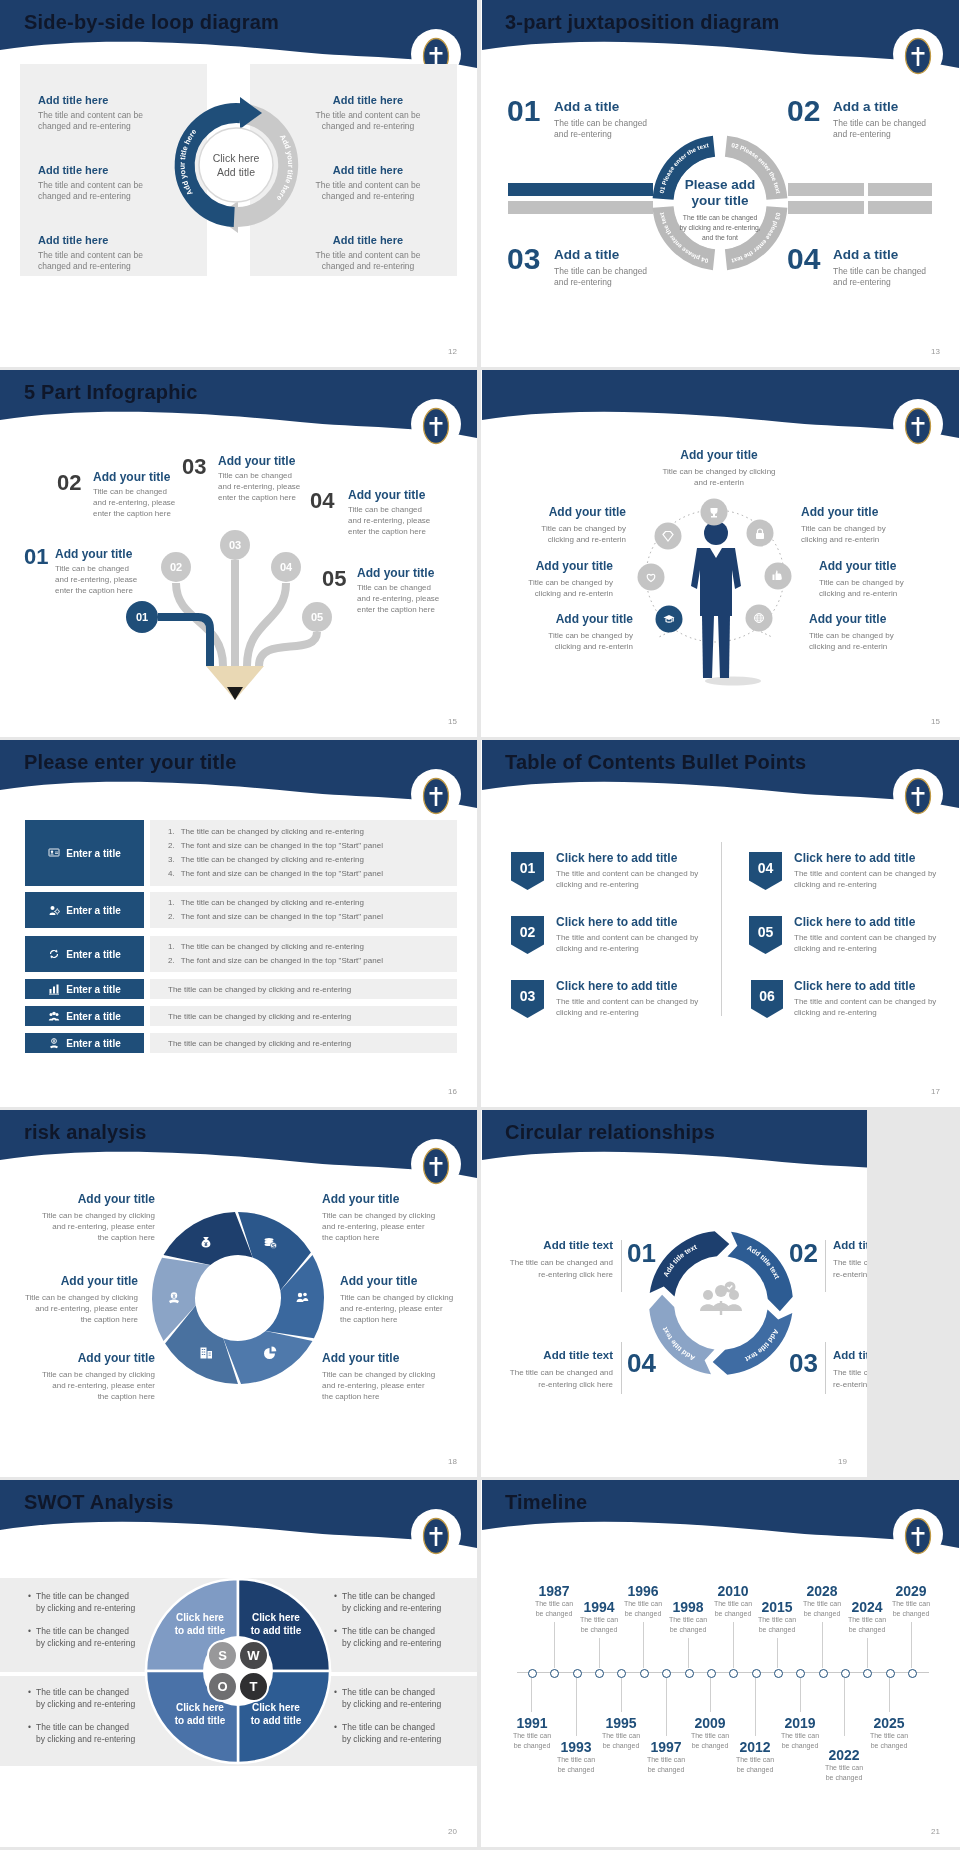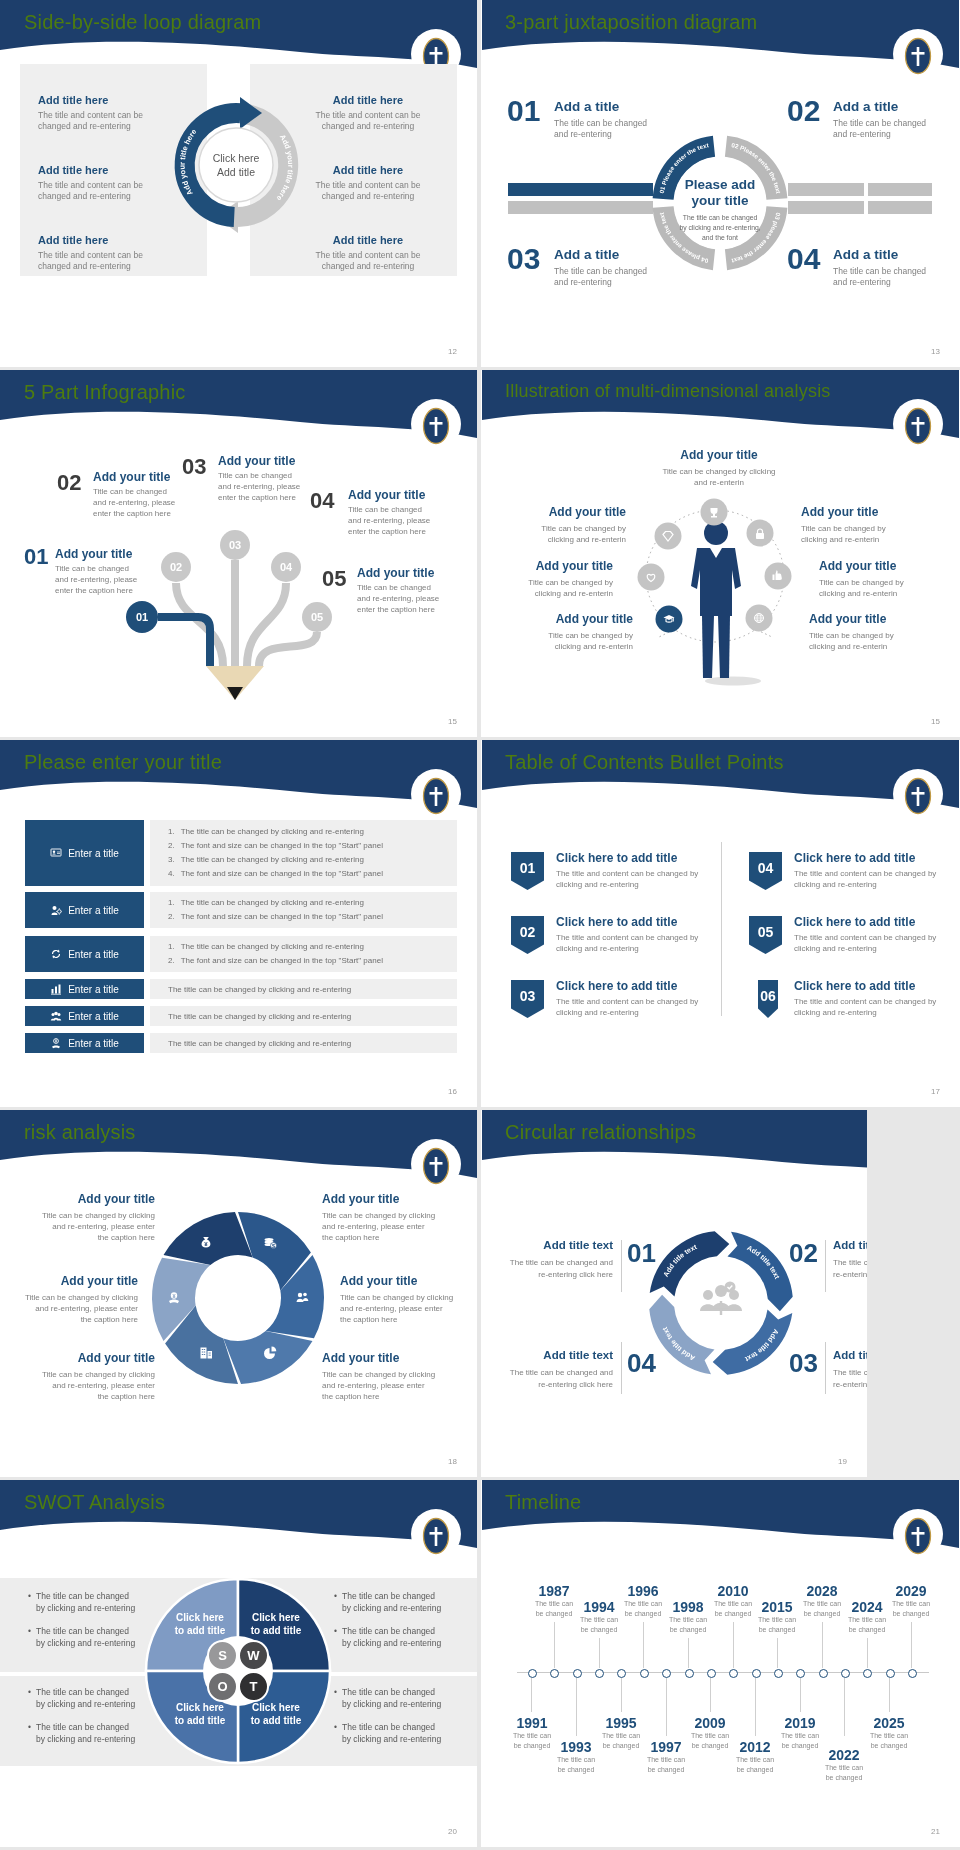"Side-by-side loop diagram" .hdr-title { color: #4d7c0f -> #0f172a; font-weight: normal -> bold }
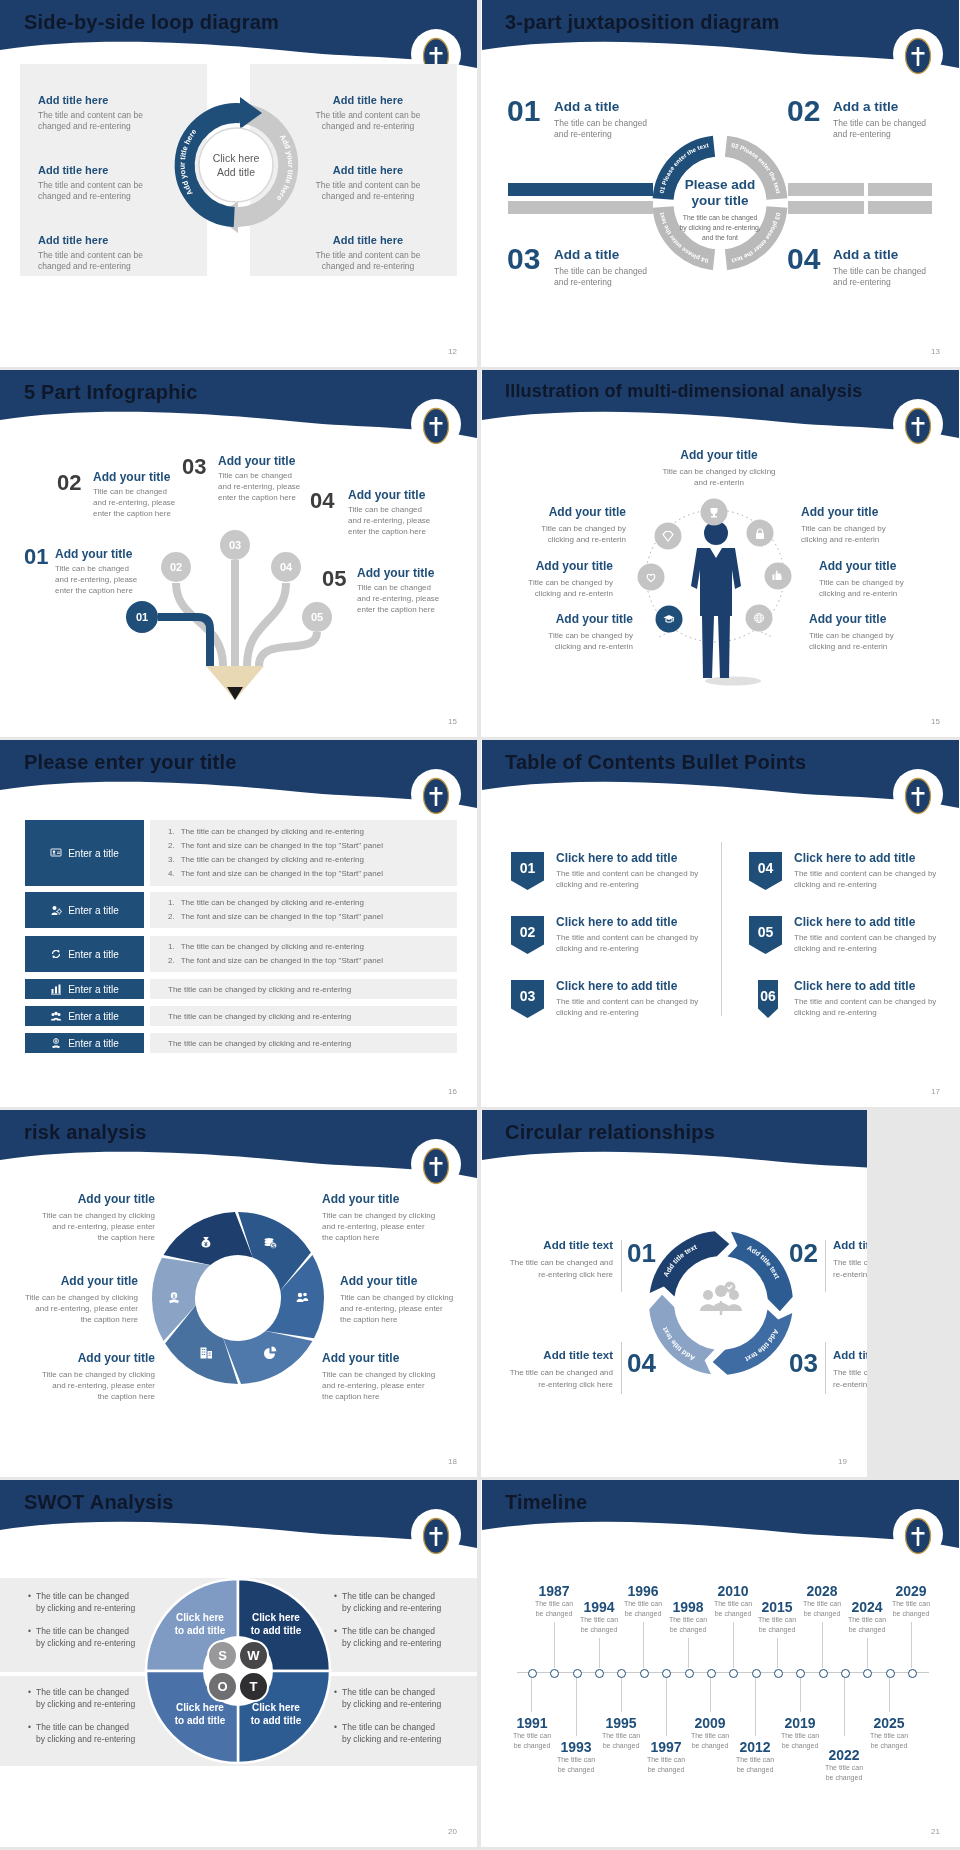"Illustration of multi-dimensional" div.hdr-title { html: <div>Illustration of multi-dimensional analysis</div> -> none }
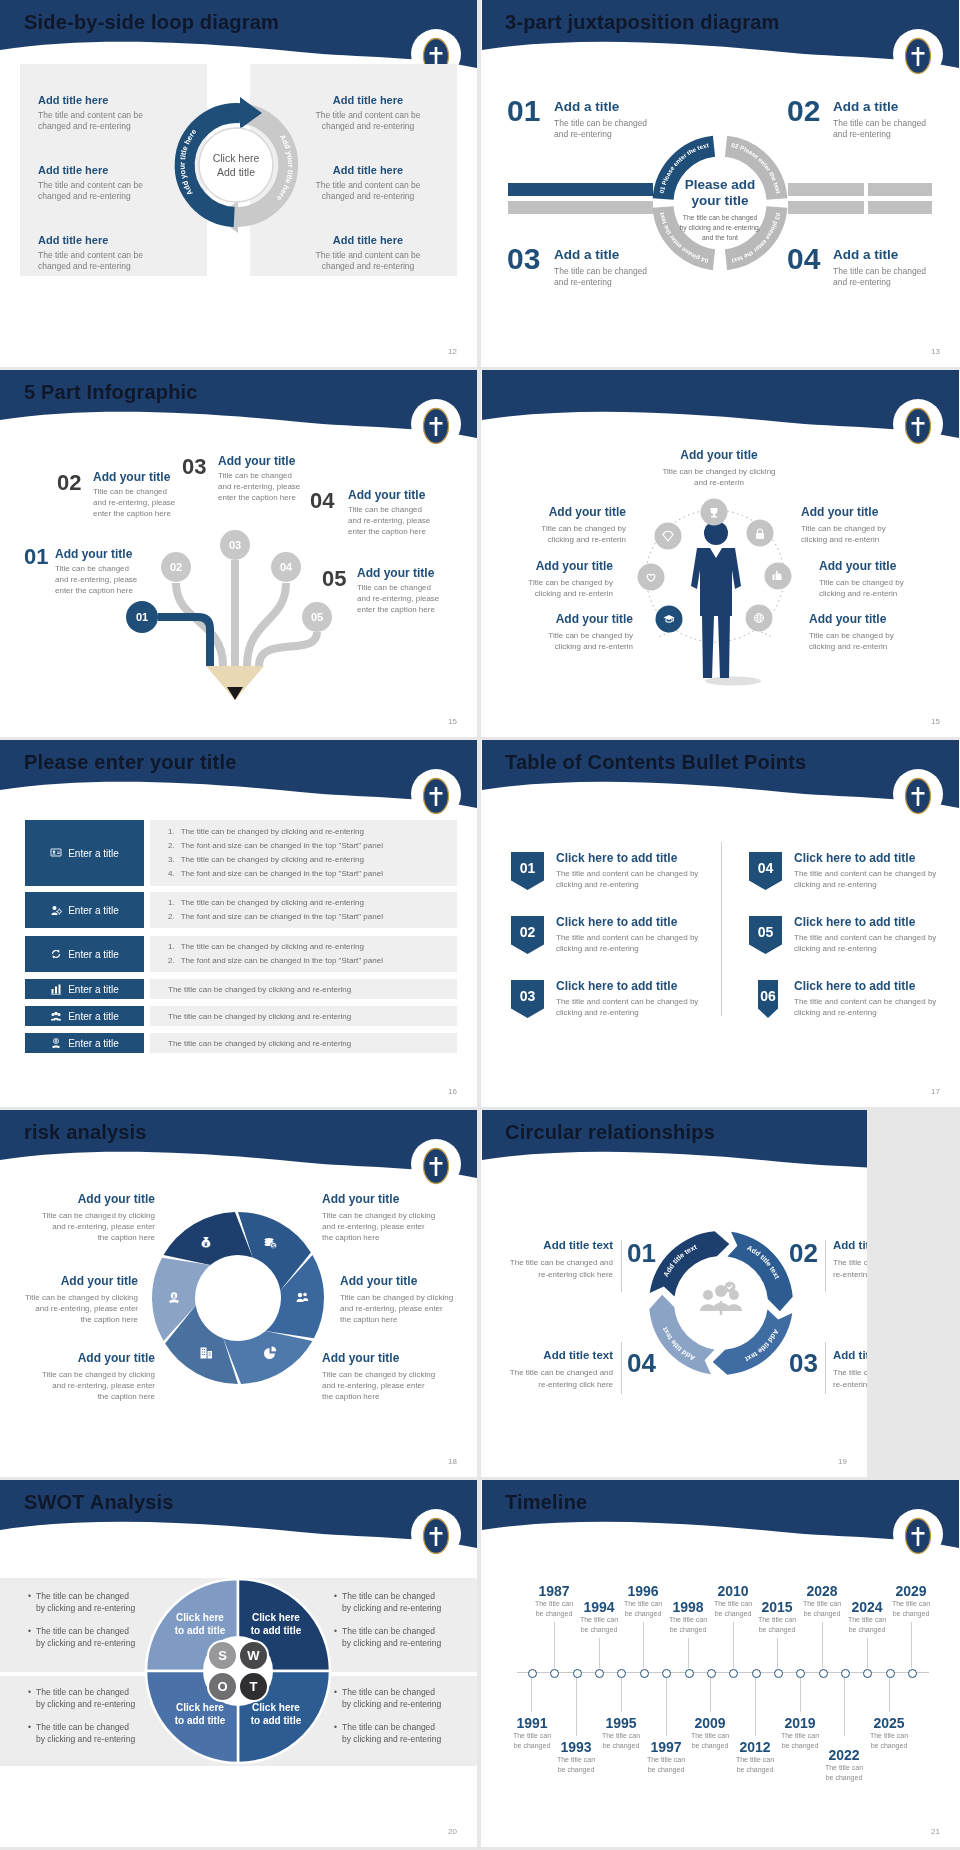"Enter a title" .btn { font-weight: normal -> bold }
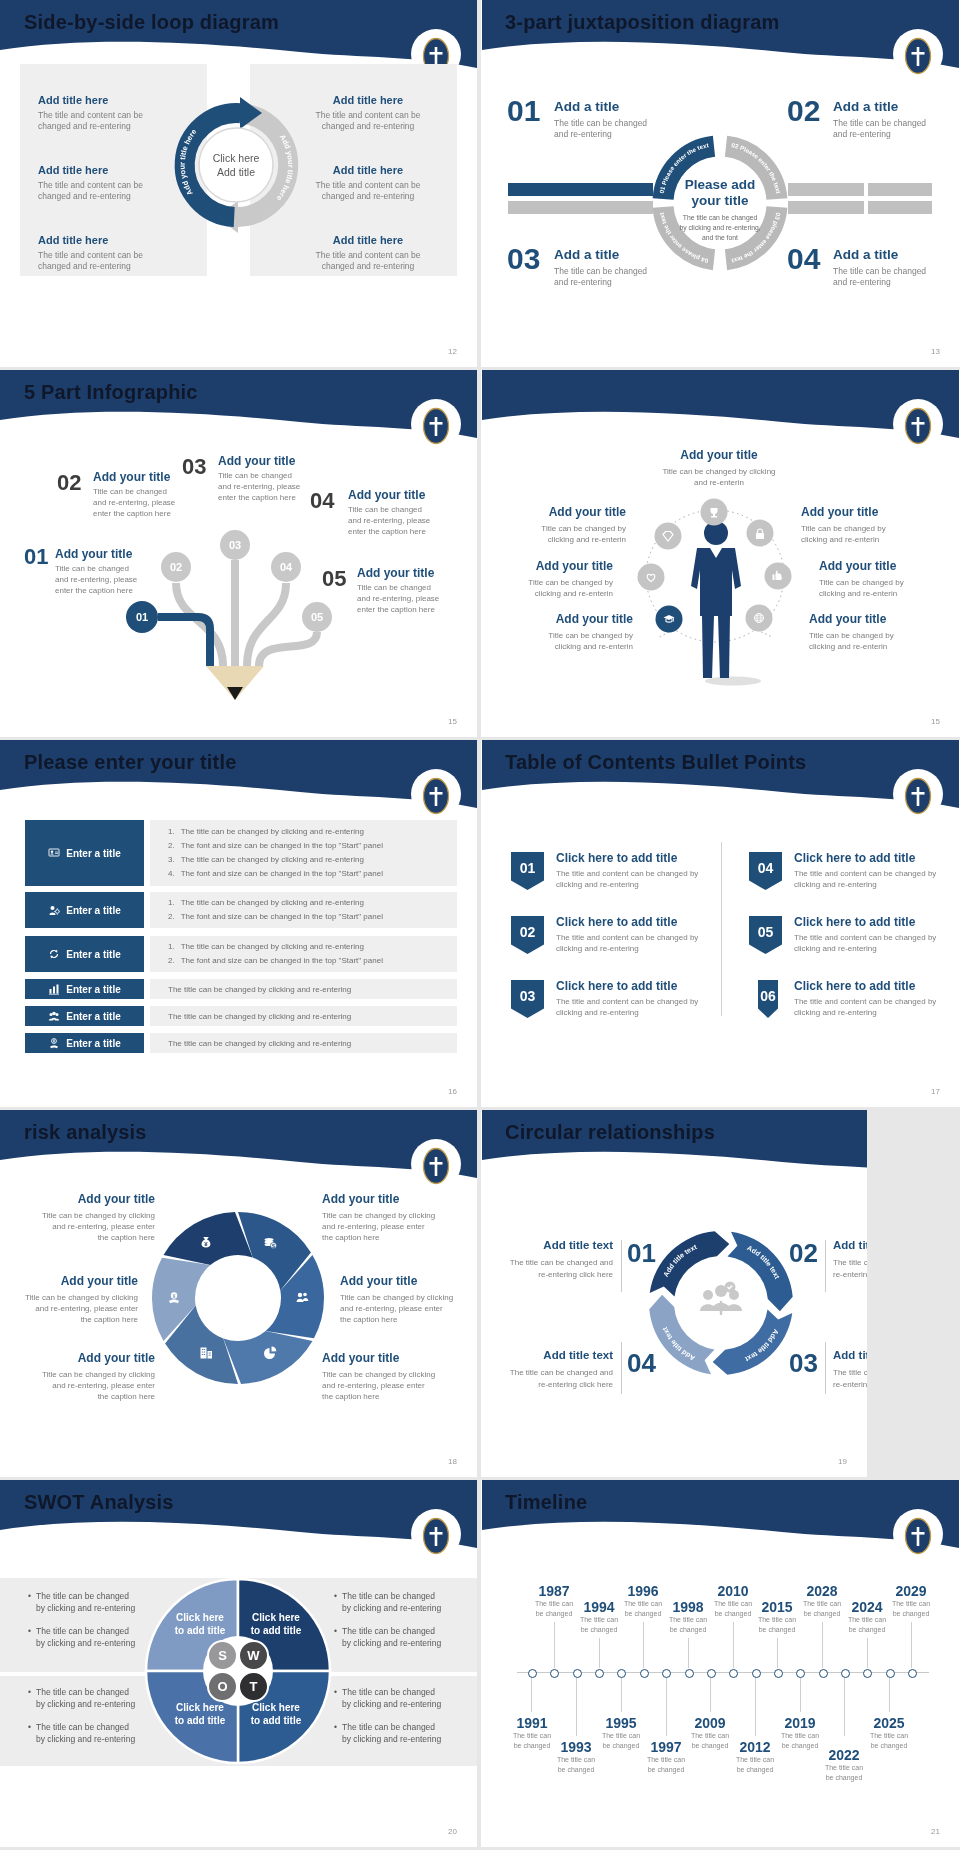"06" div.abs { left: 277px -> 270px; width: 20px -> 32px }
